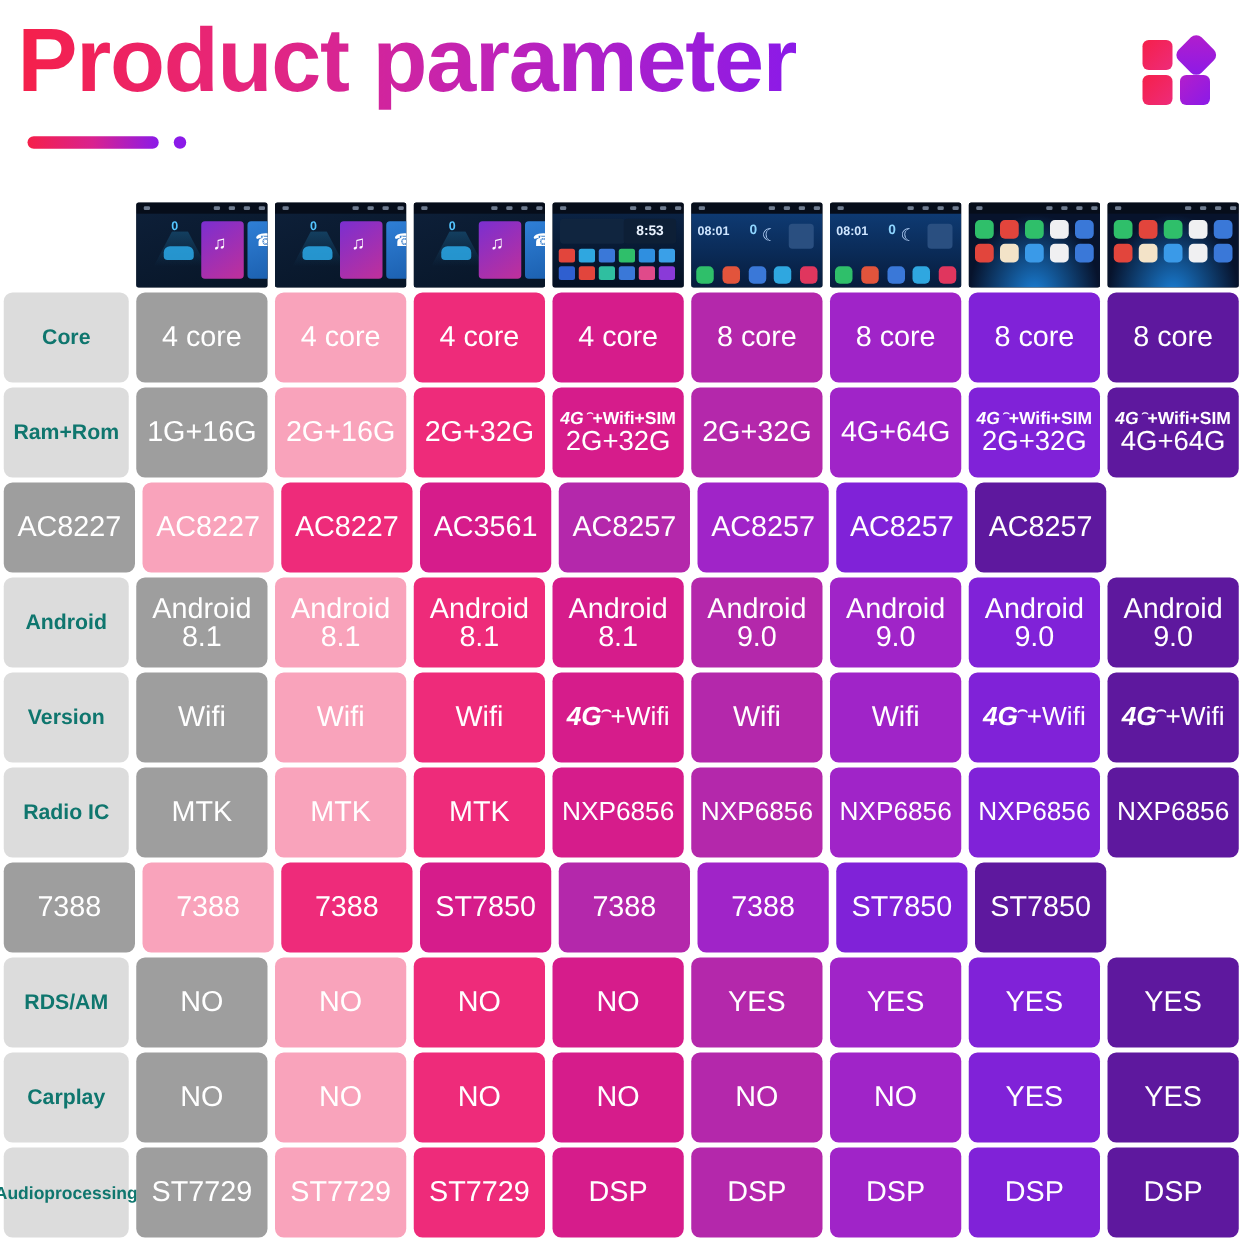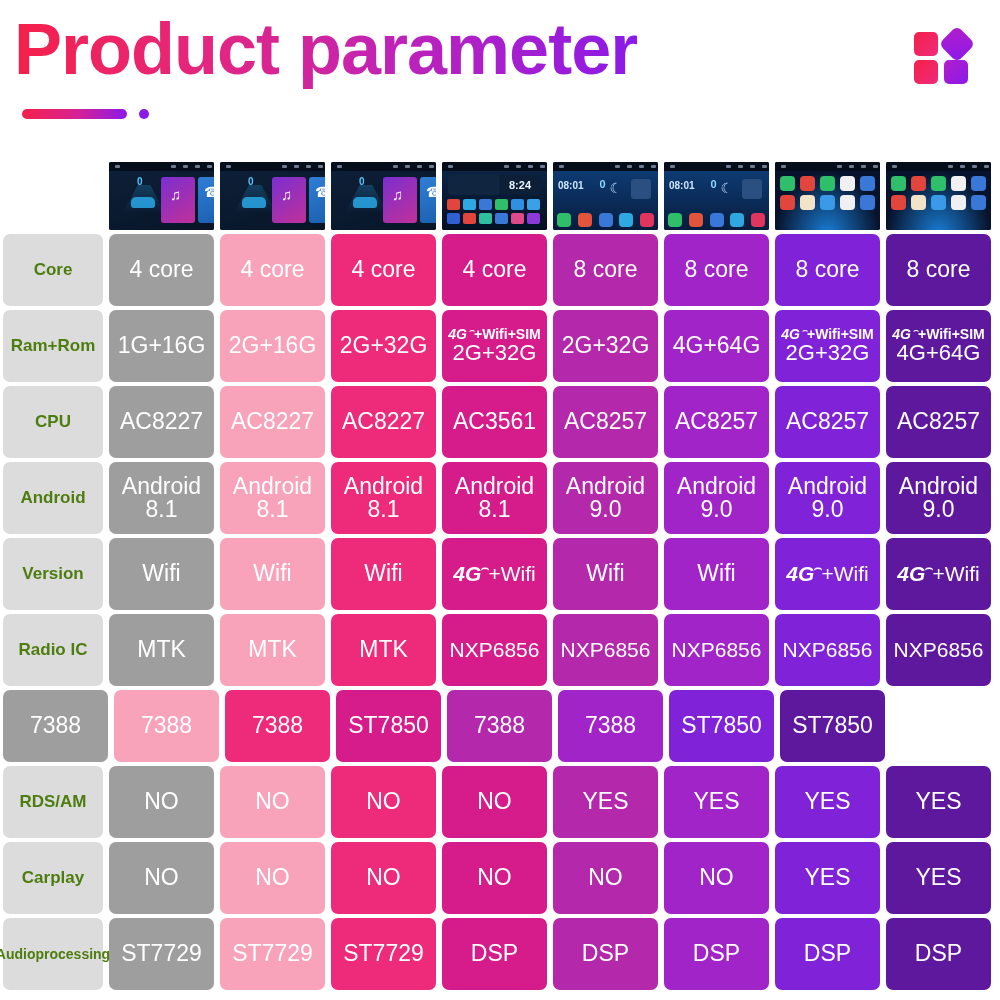"8:24" div.clock { text: 8:24 -> 8:53 }
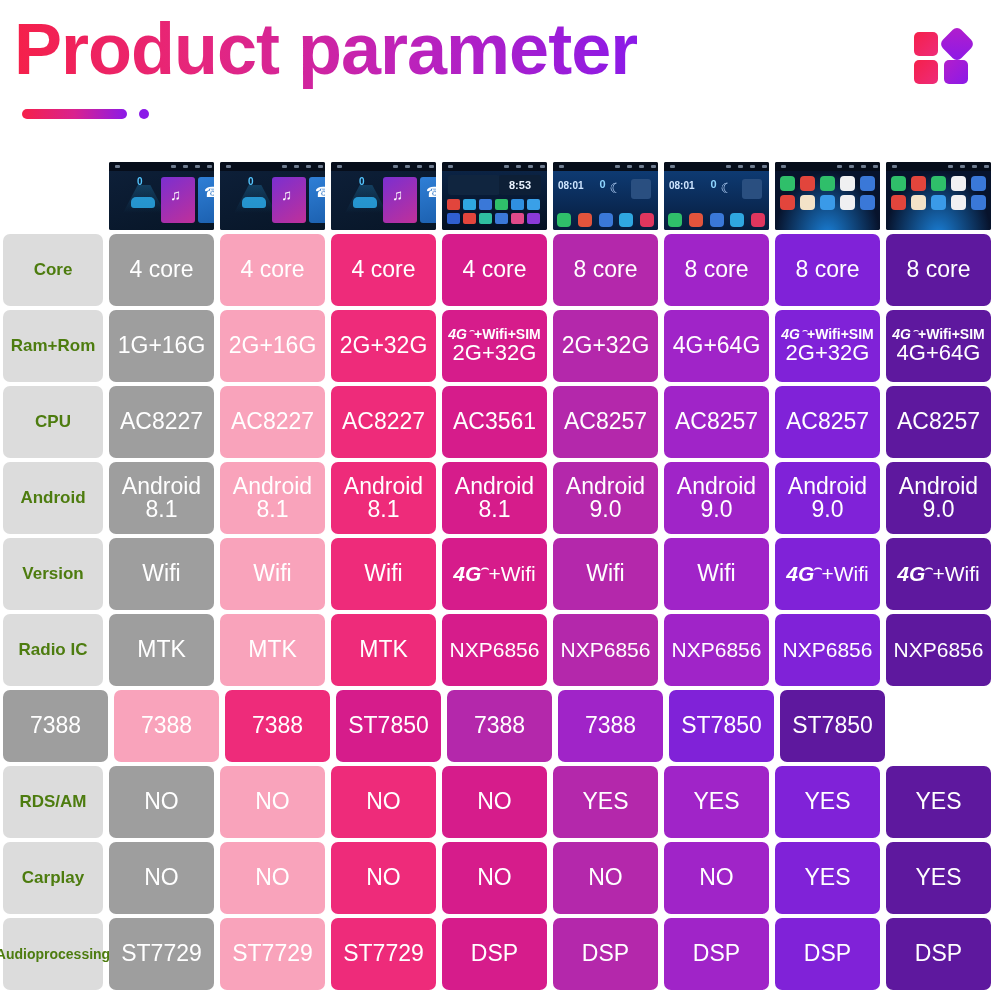"Core" .label-box { color: #4d7c0f -> #0f766e }
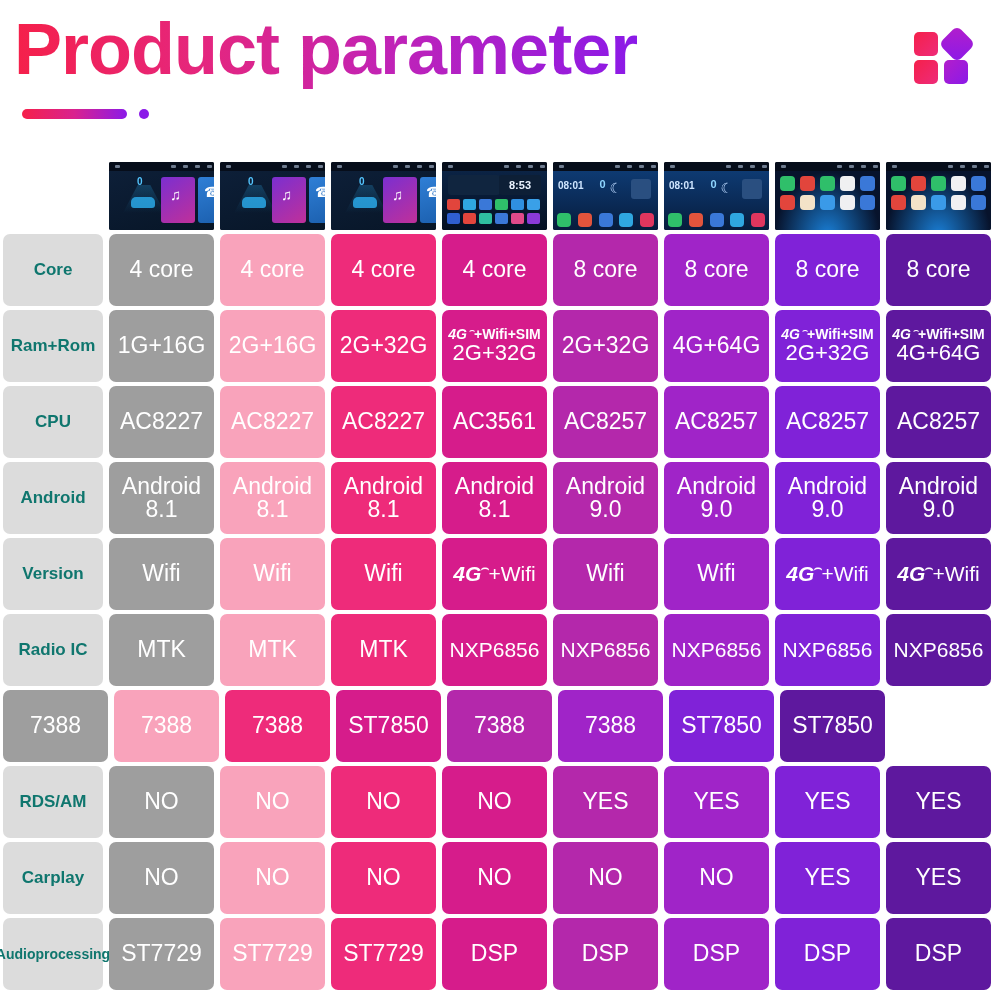"CPU" div.label-col { html: <div> <div> <span>CPU</span> </div> </div> -> none }
